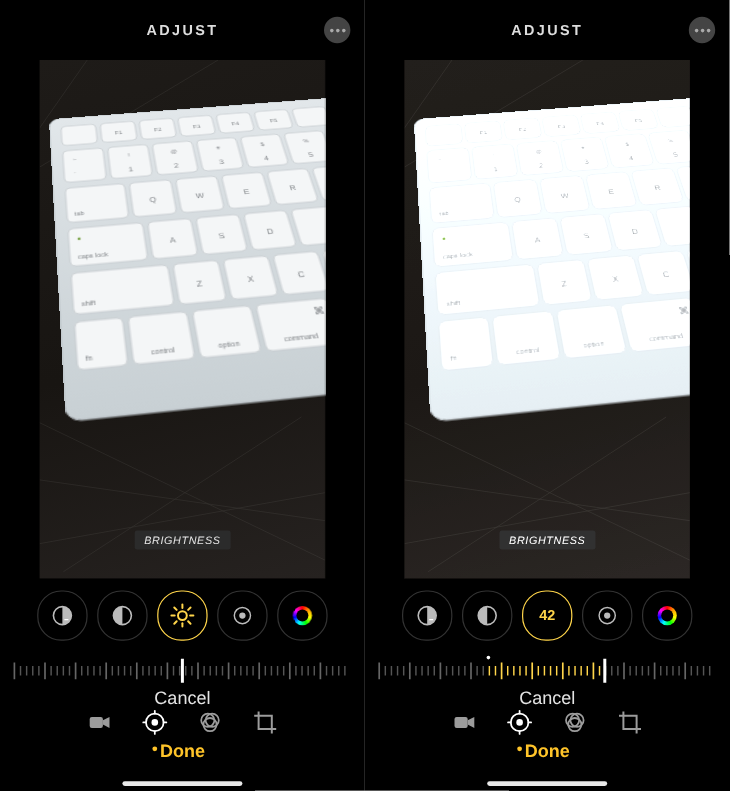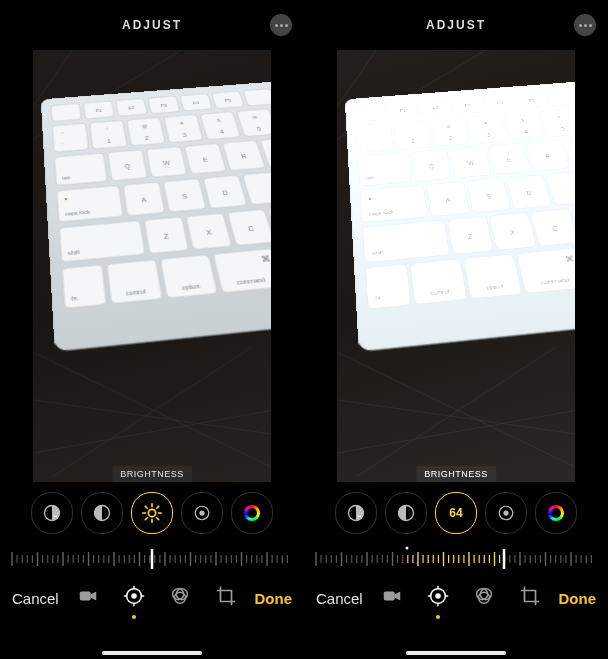"BRIGHTNESS" .chip { bottom: 0 -> 24px; font-style: none -> italic }
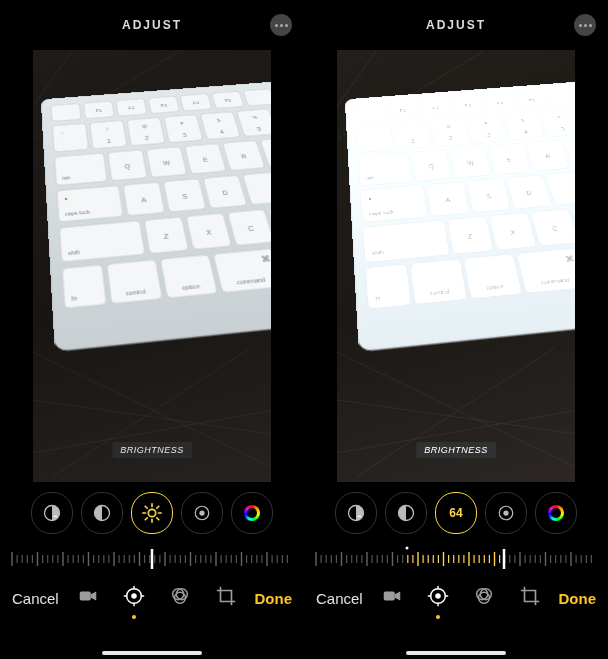"64" span.num { text: 64 -> 42 }
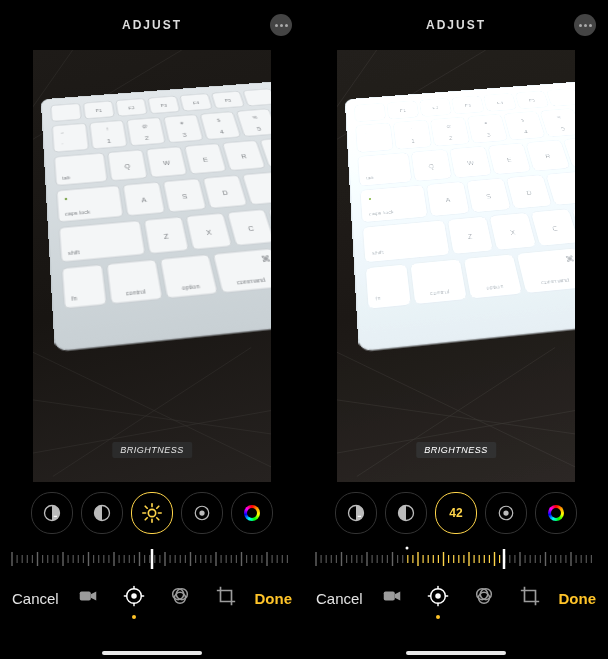"Cancel" .bottom { flex-direction: none -> column }
